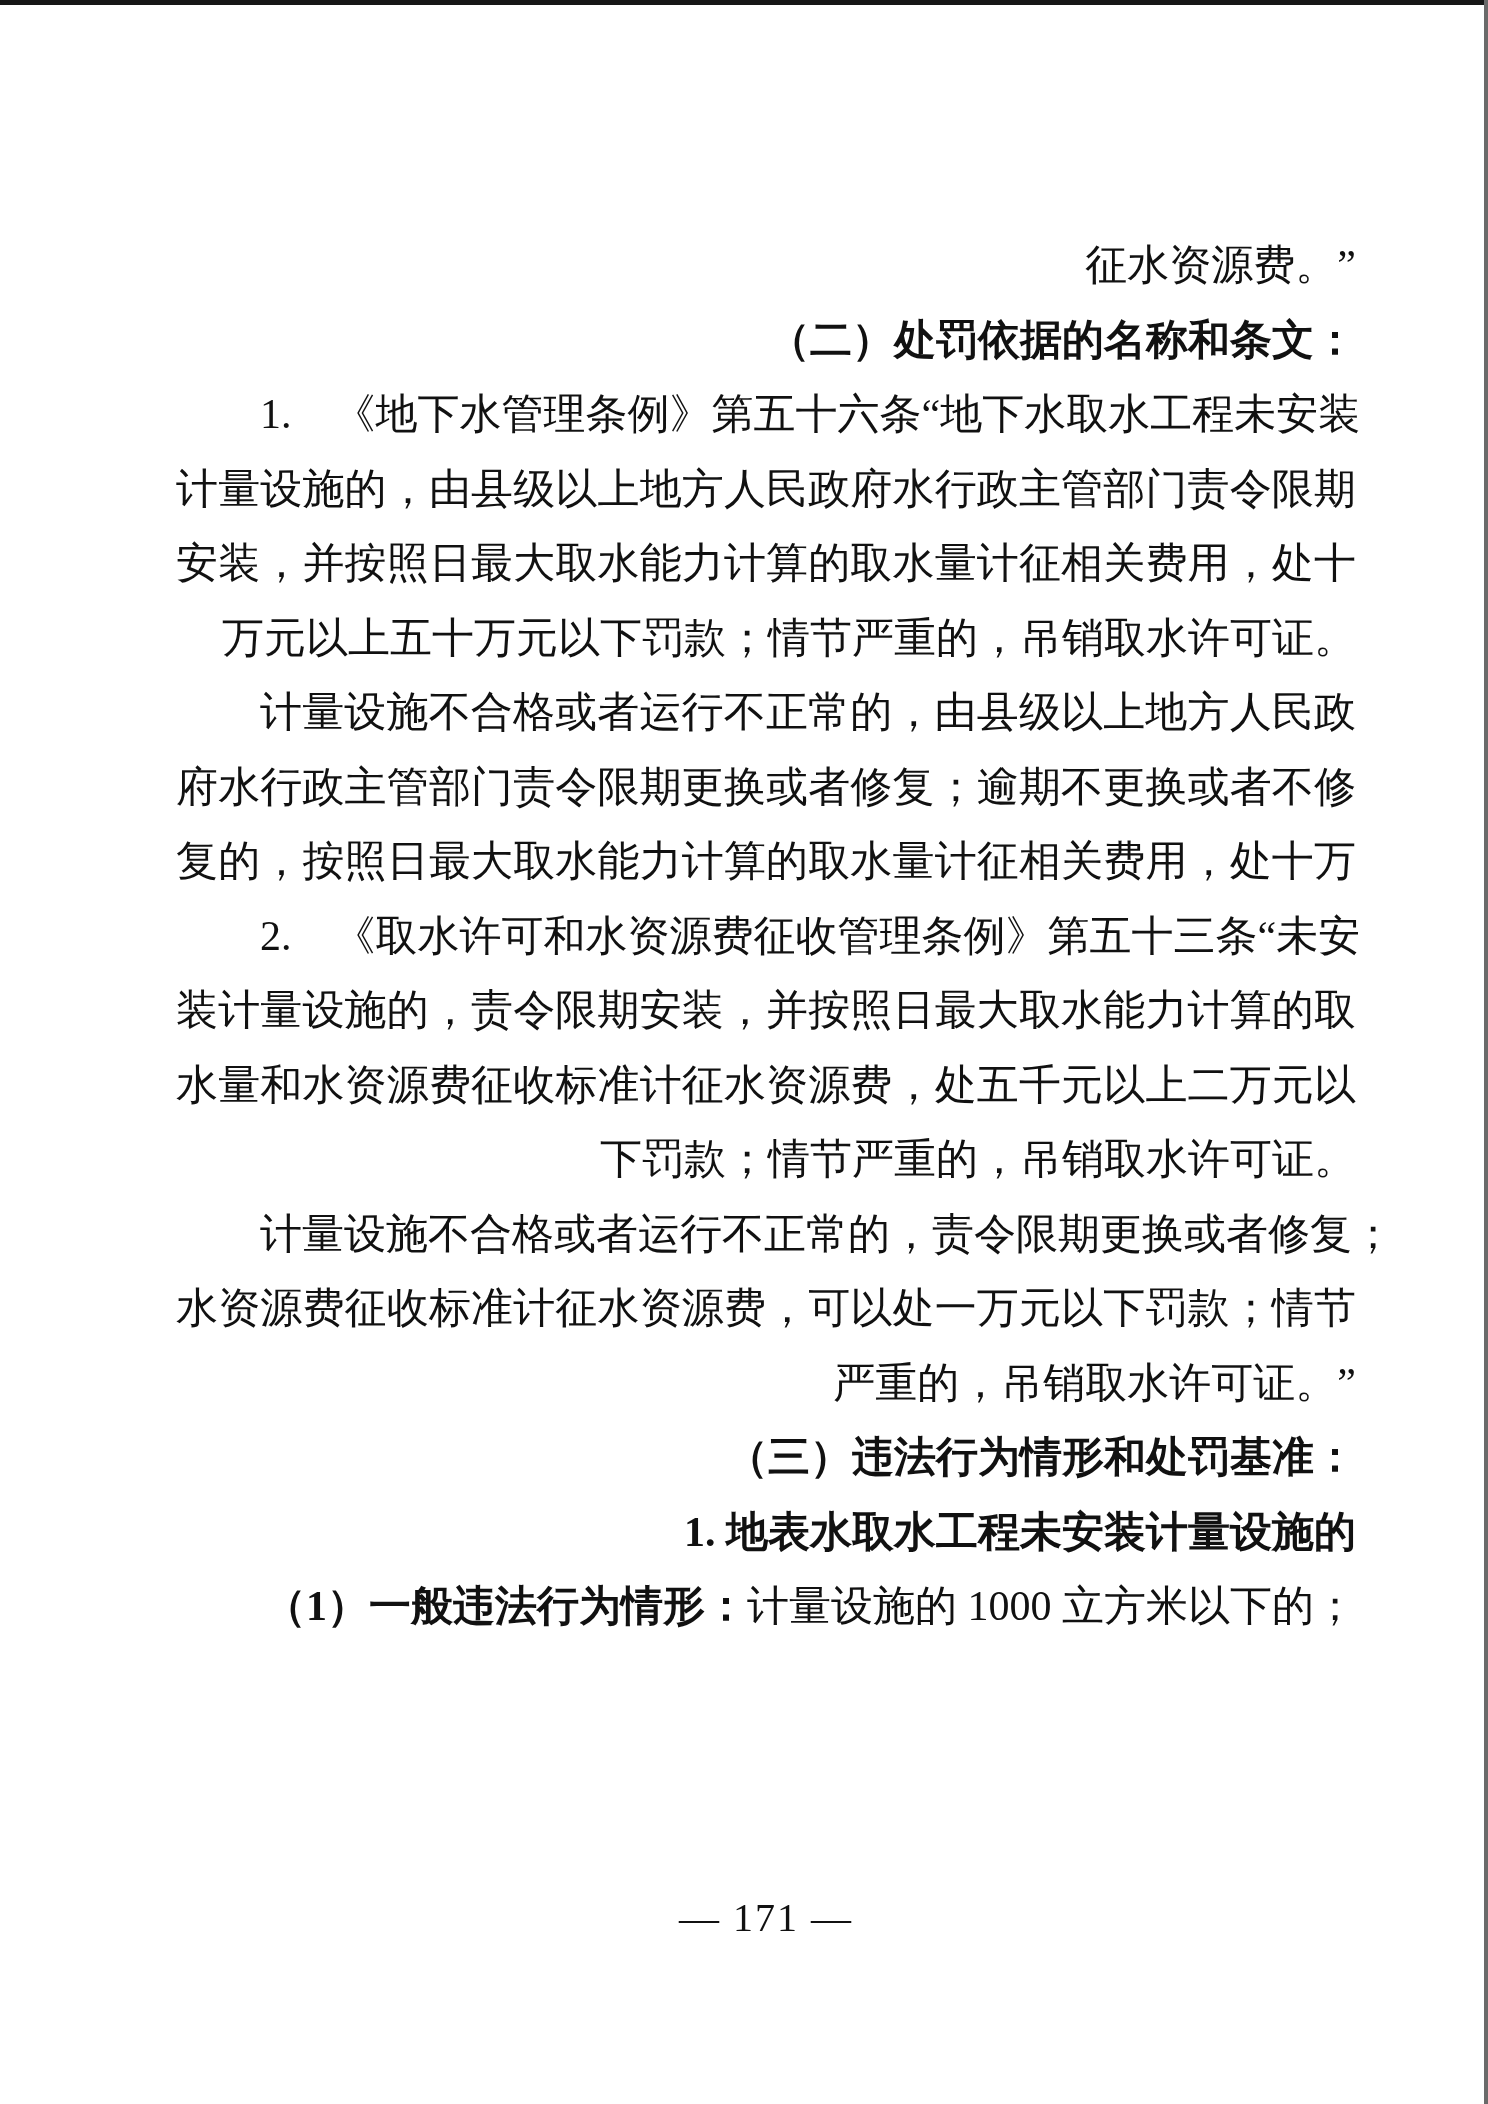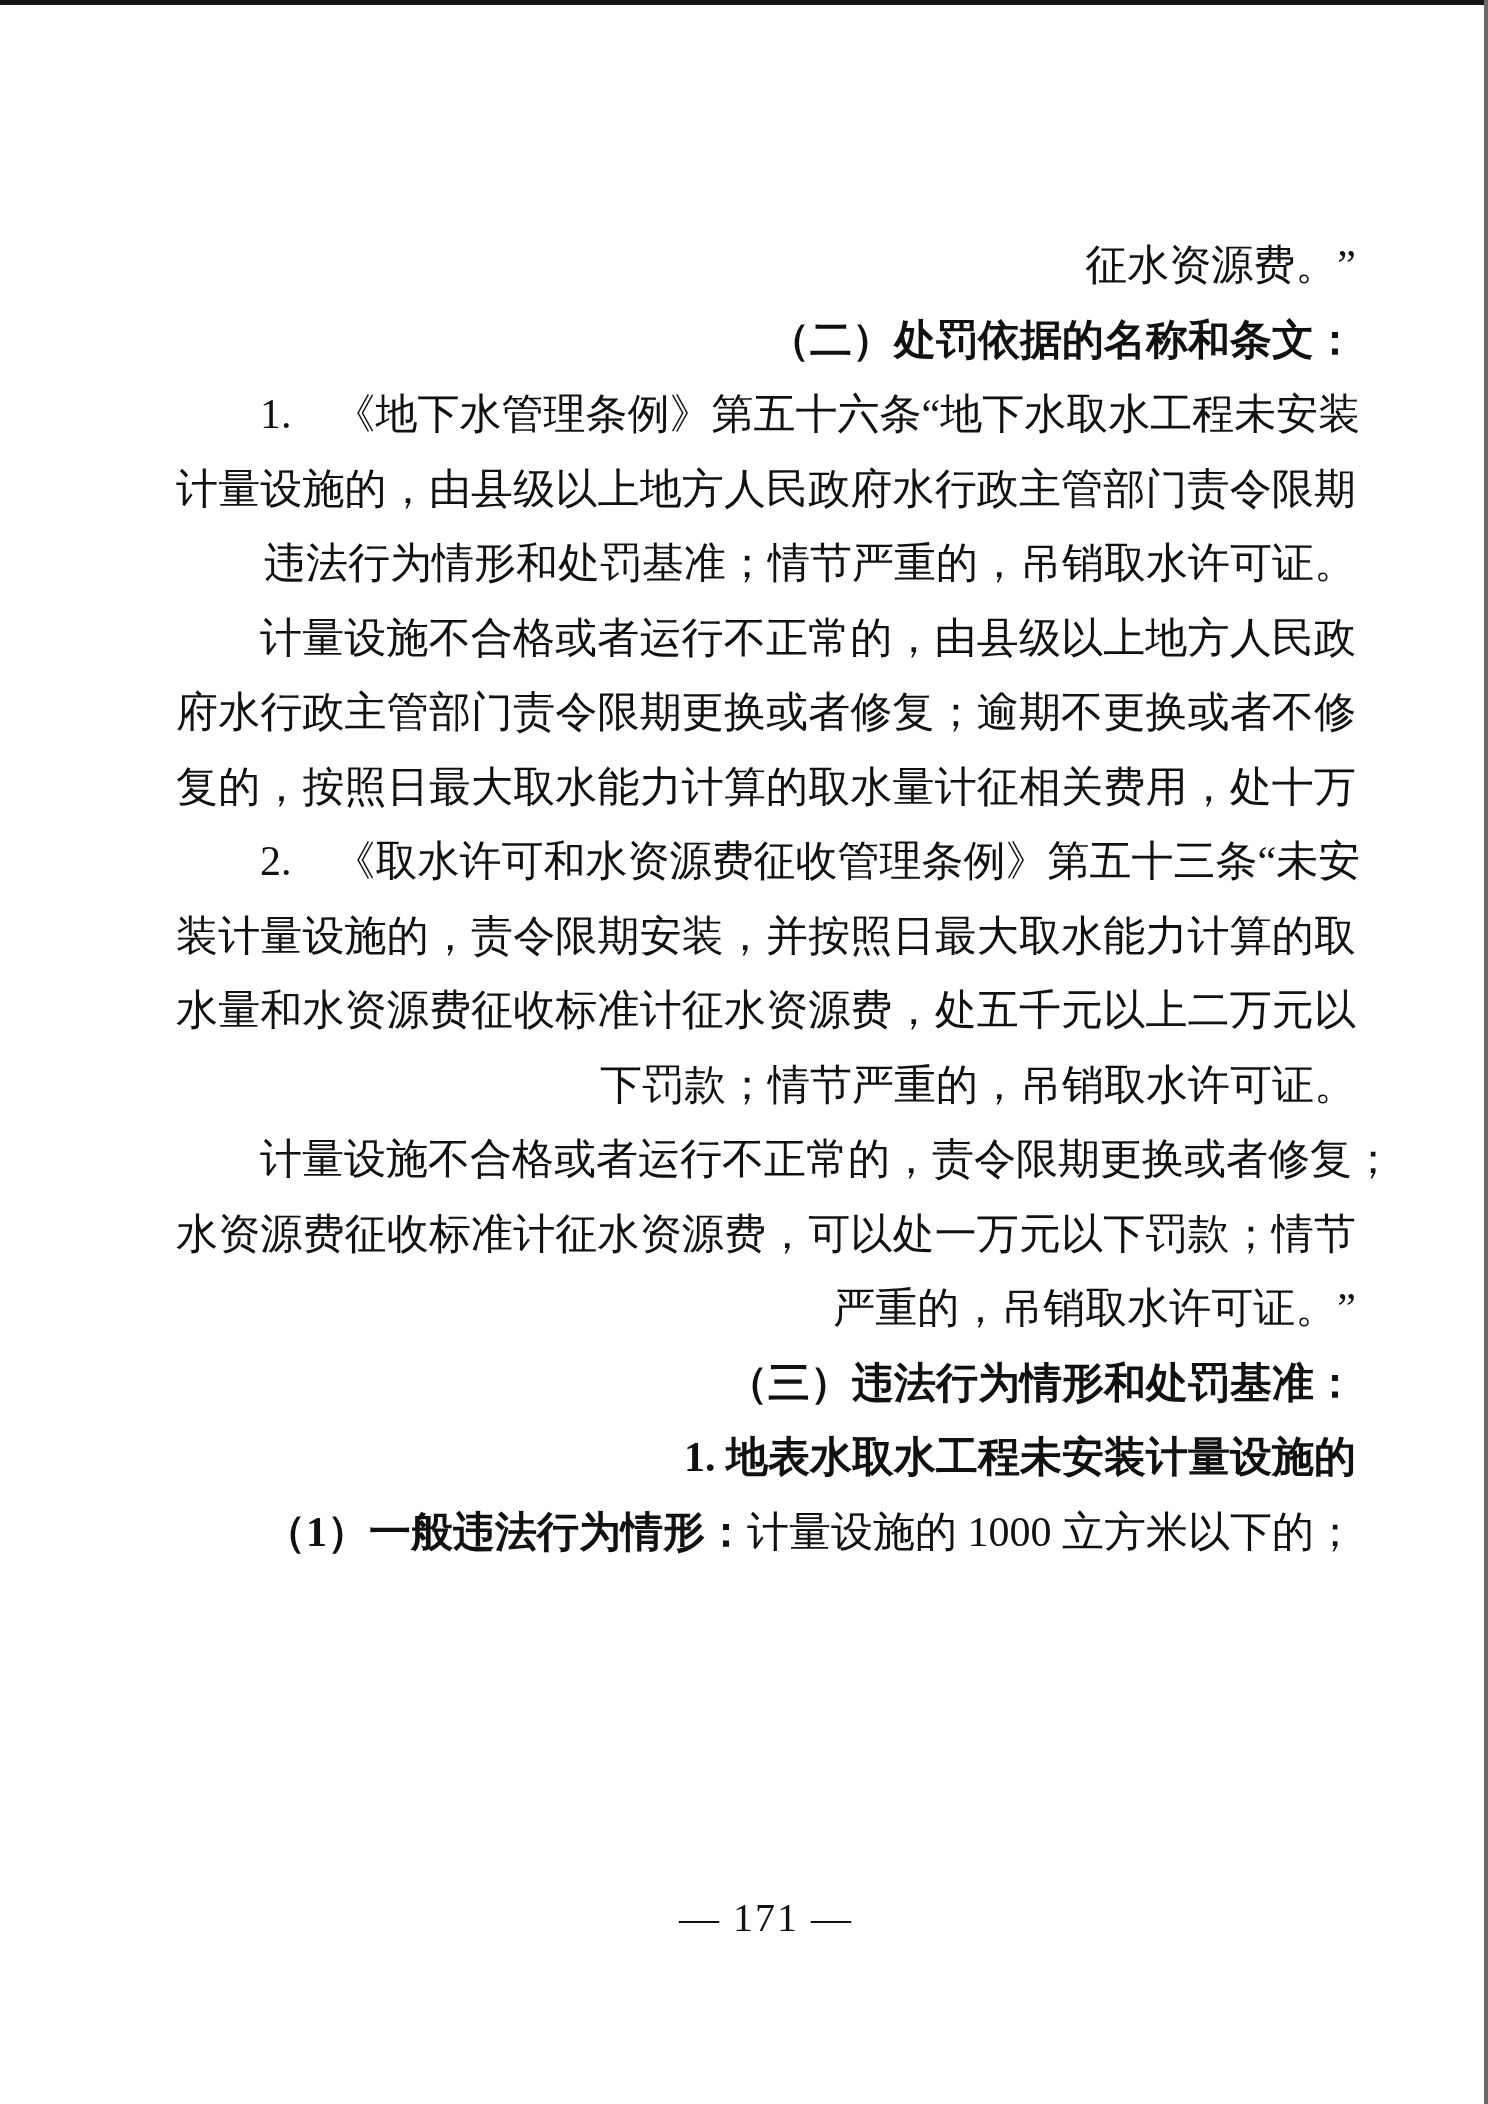"安装，并按照日最大取水能力计算的取水量计征相关费用，处十" div.line { html: none -> <div>安装，并按照日最大取水能力计算的取水量计征相关费用，处十</div> }
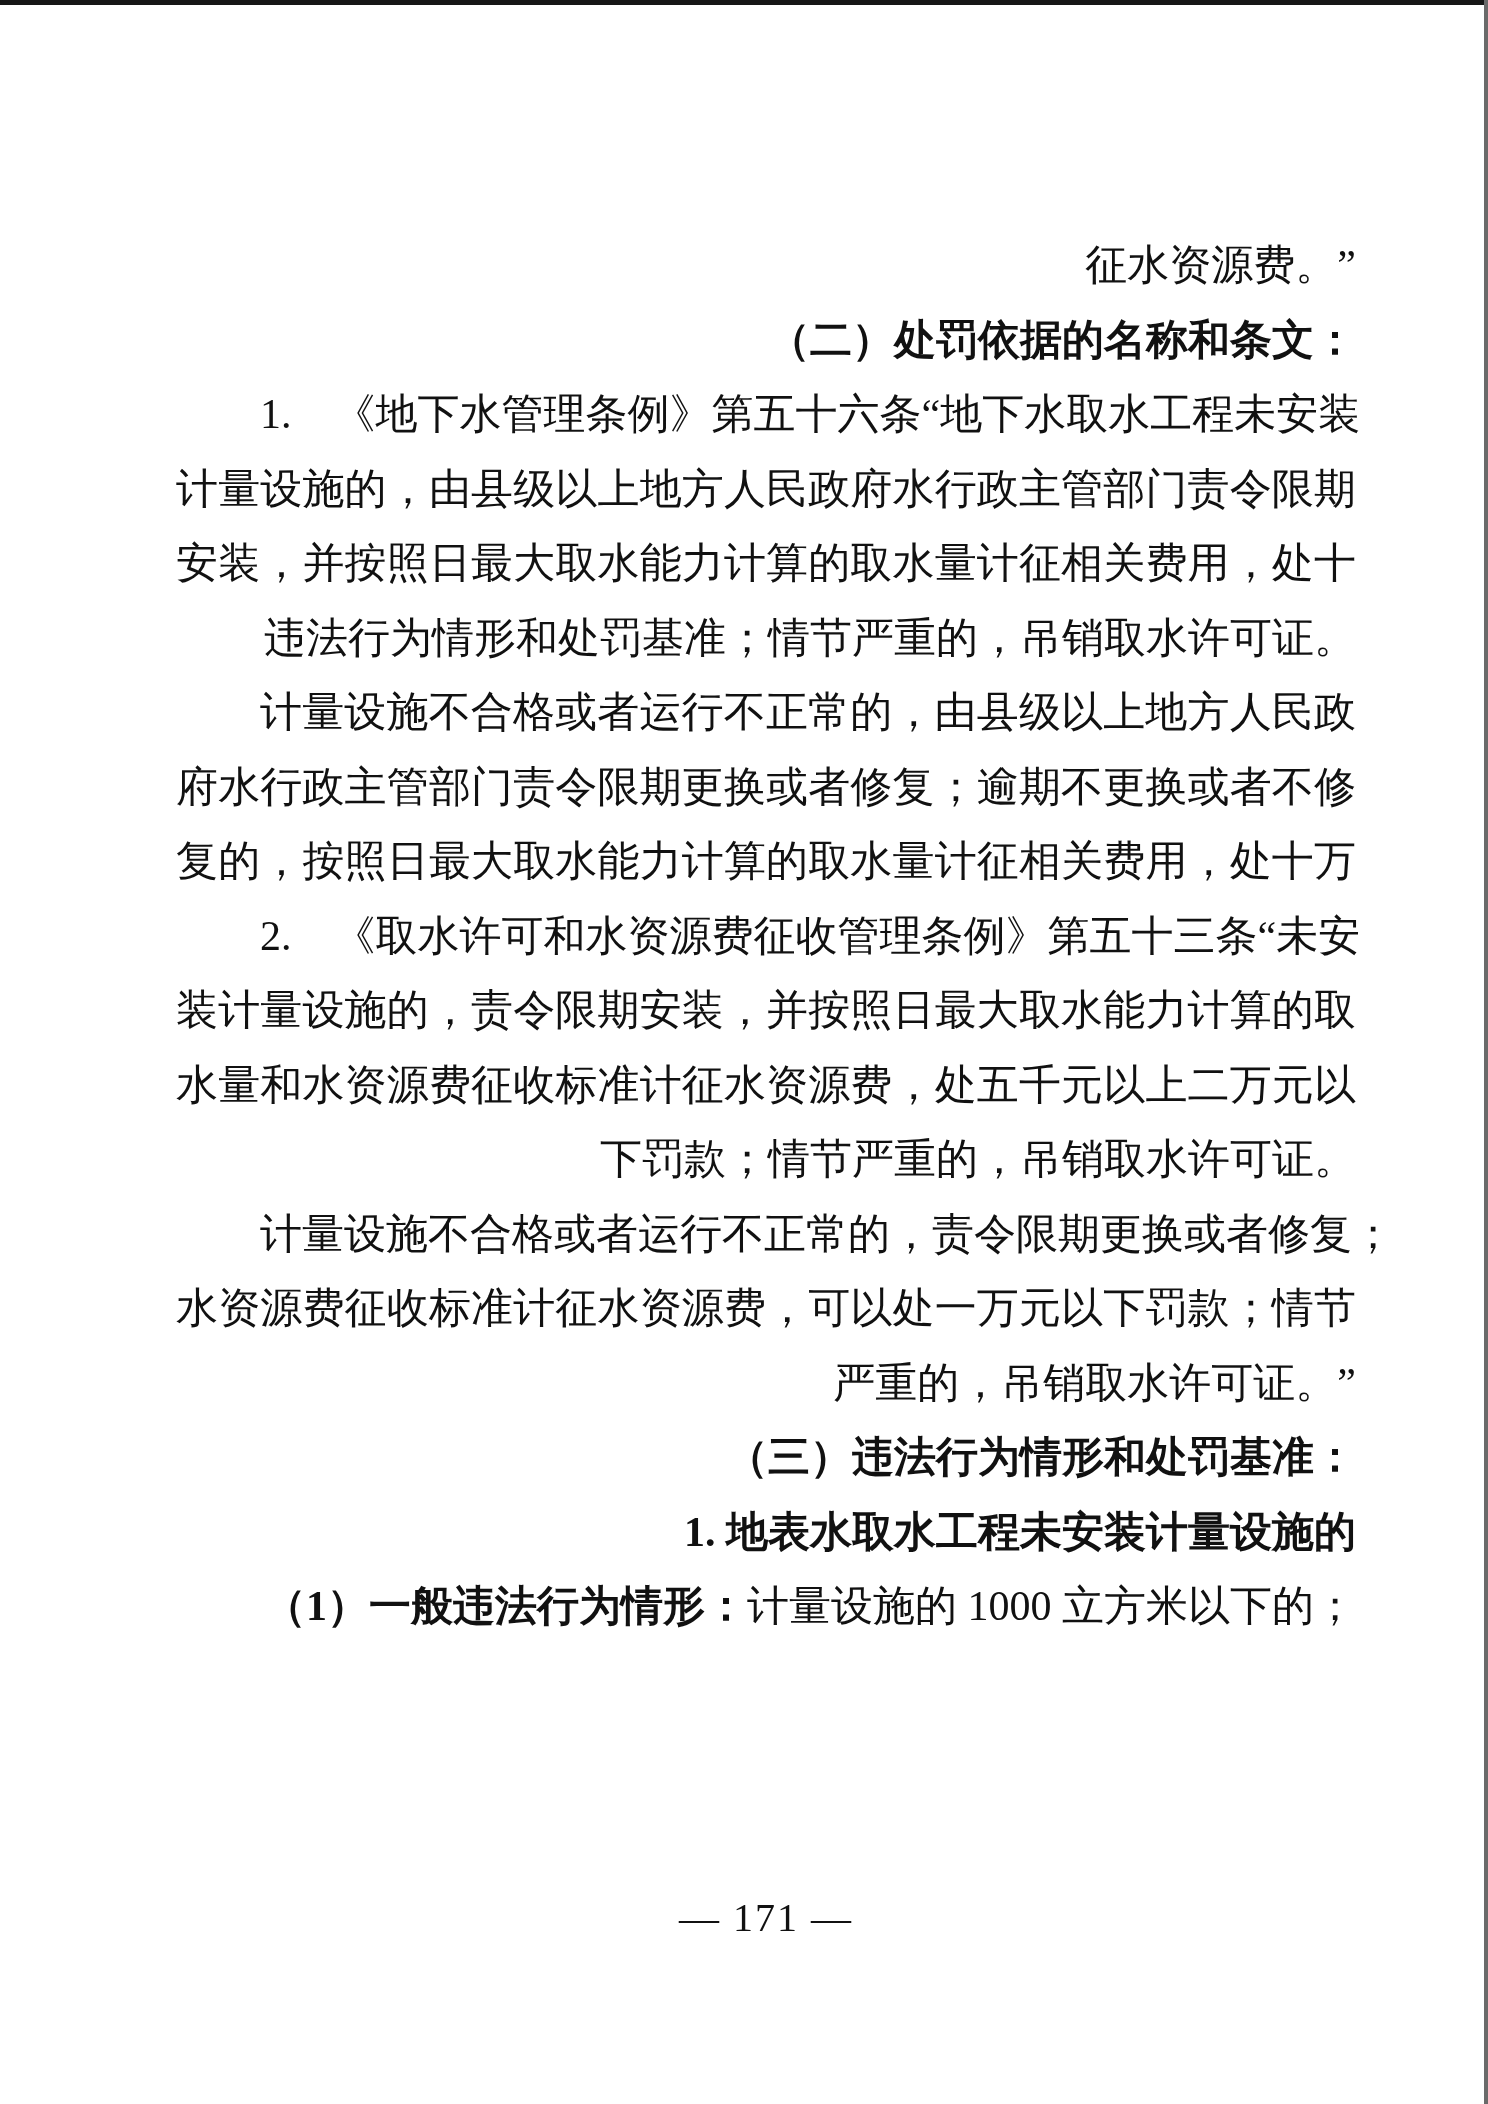"违法行为情形和处罚基准；情节严重的，吊销取水许可证。" div.line { text: 违法行为情形和处罚基准 -> 万元以上五十万元以下罚款 }
